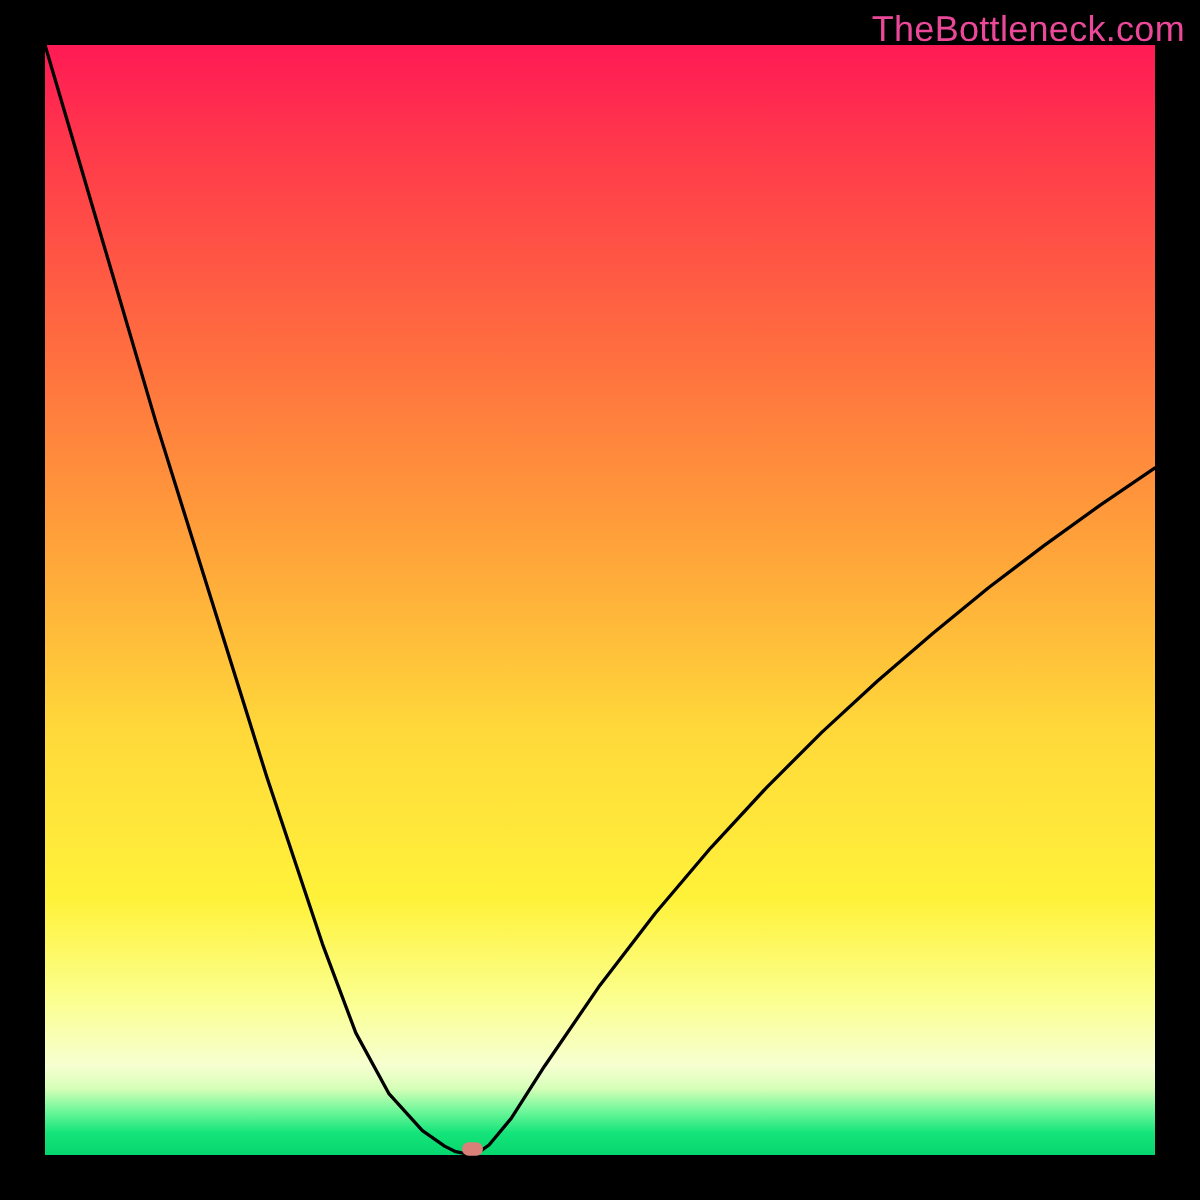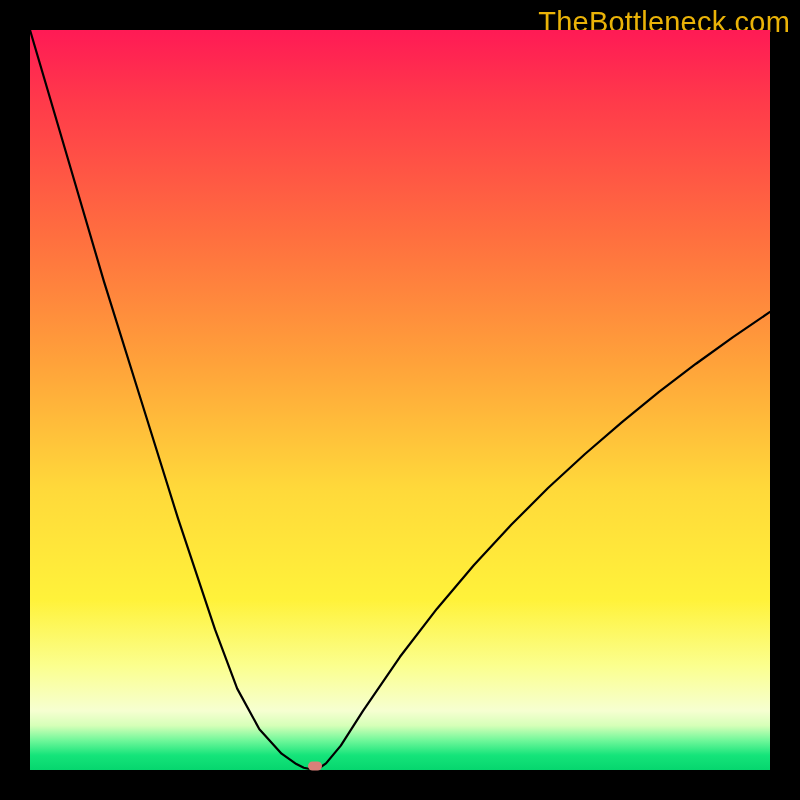"TheBottleneck.com" .watermark { color: #eab308 -> #ec4899; font-size: 29px -> 24px }
